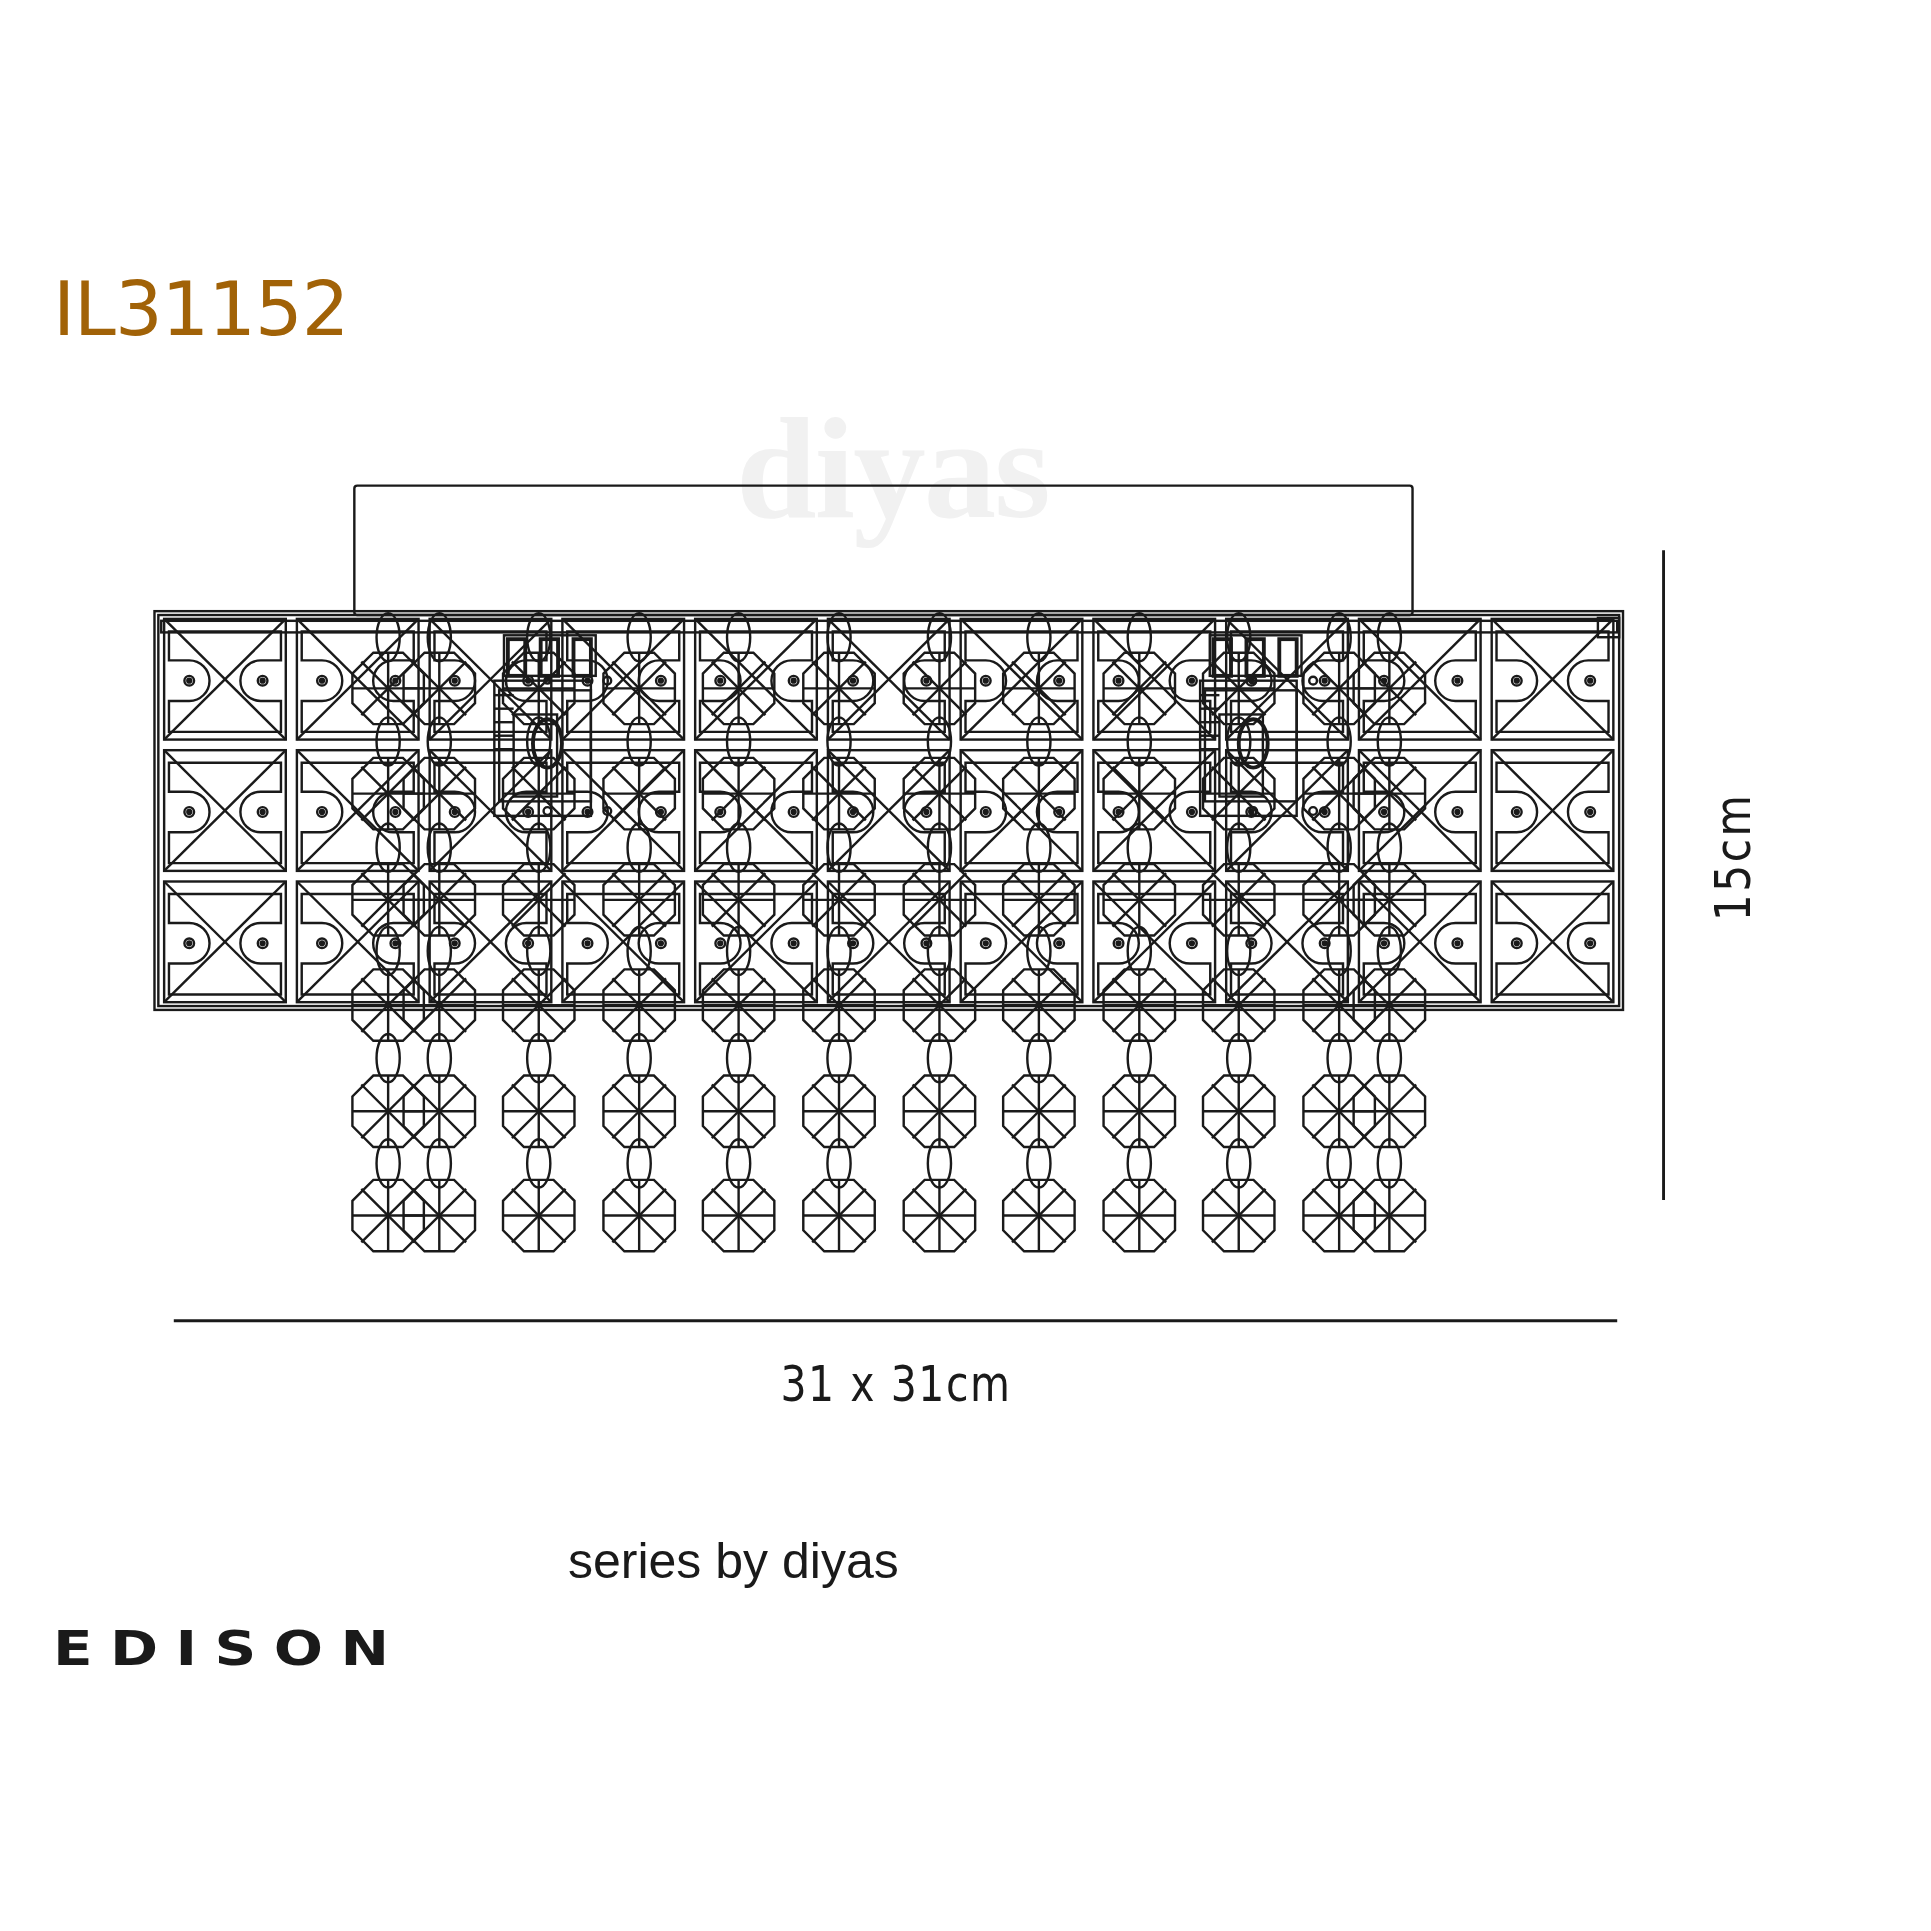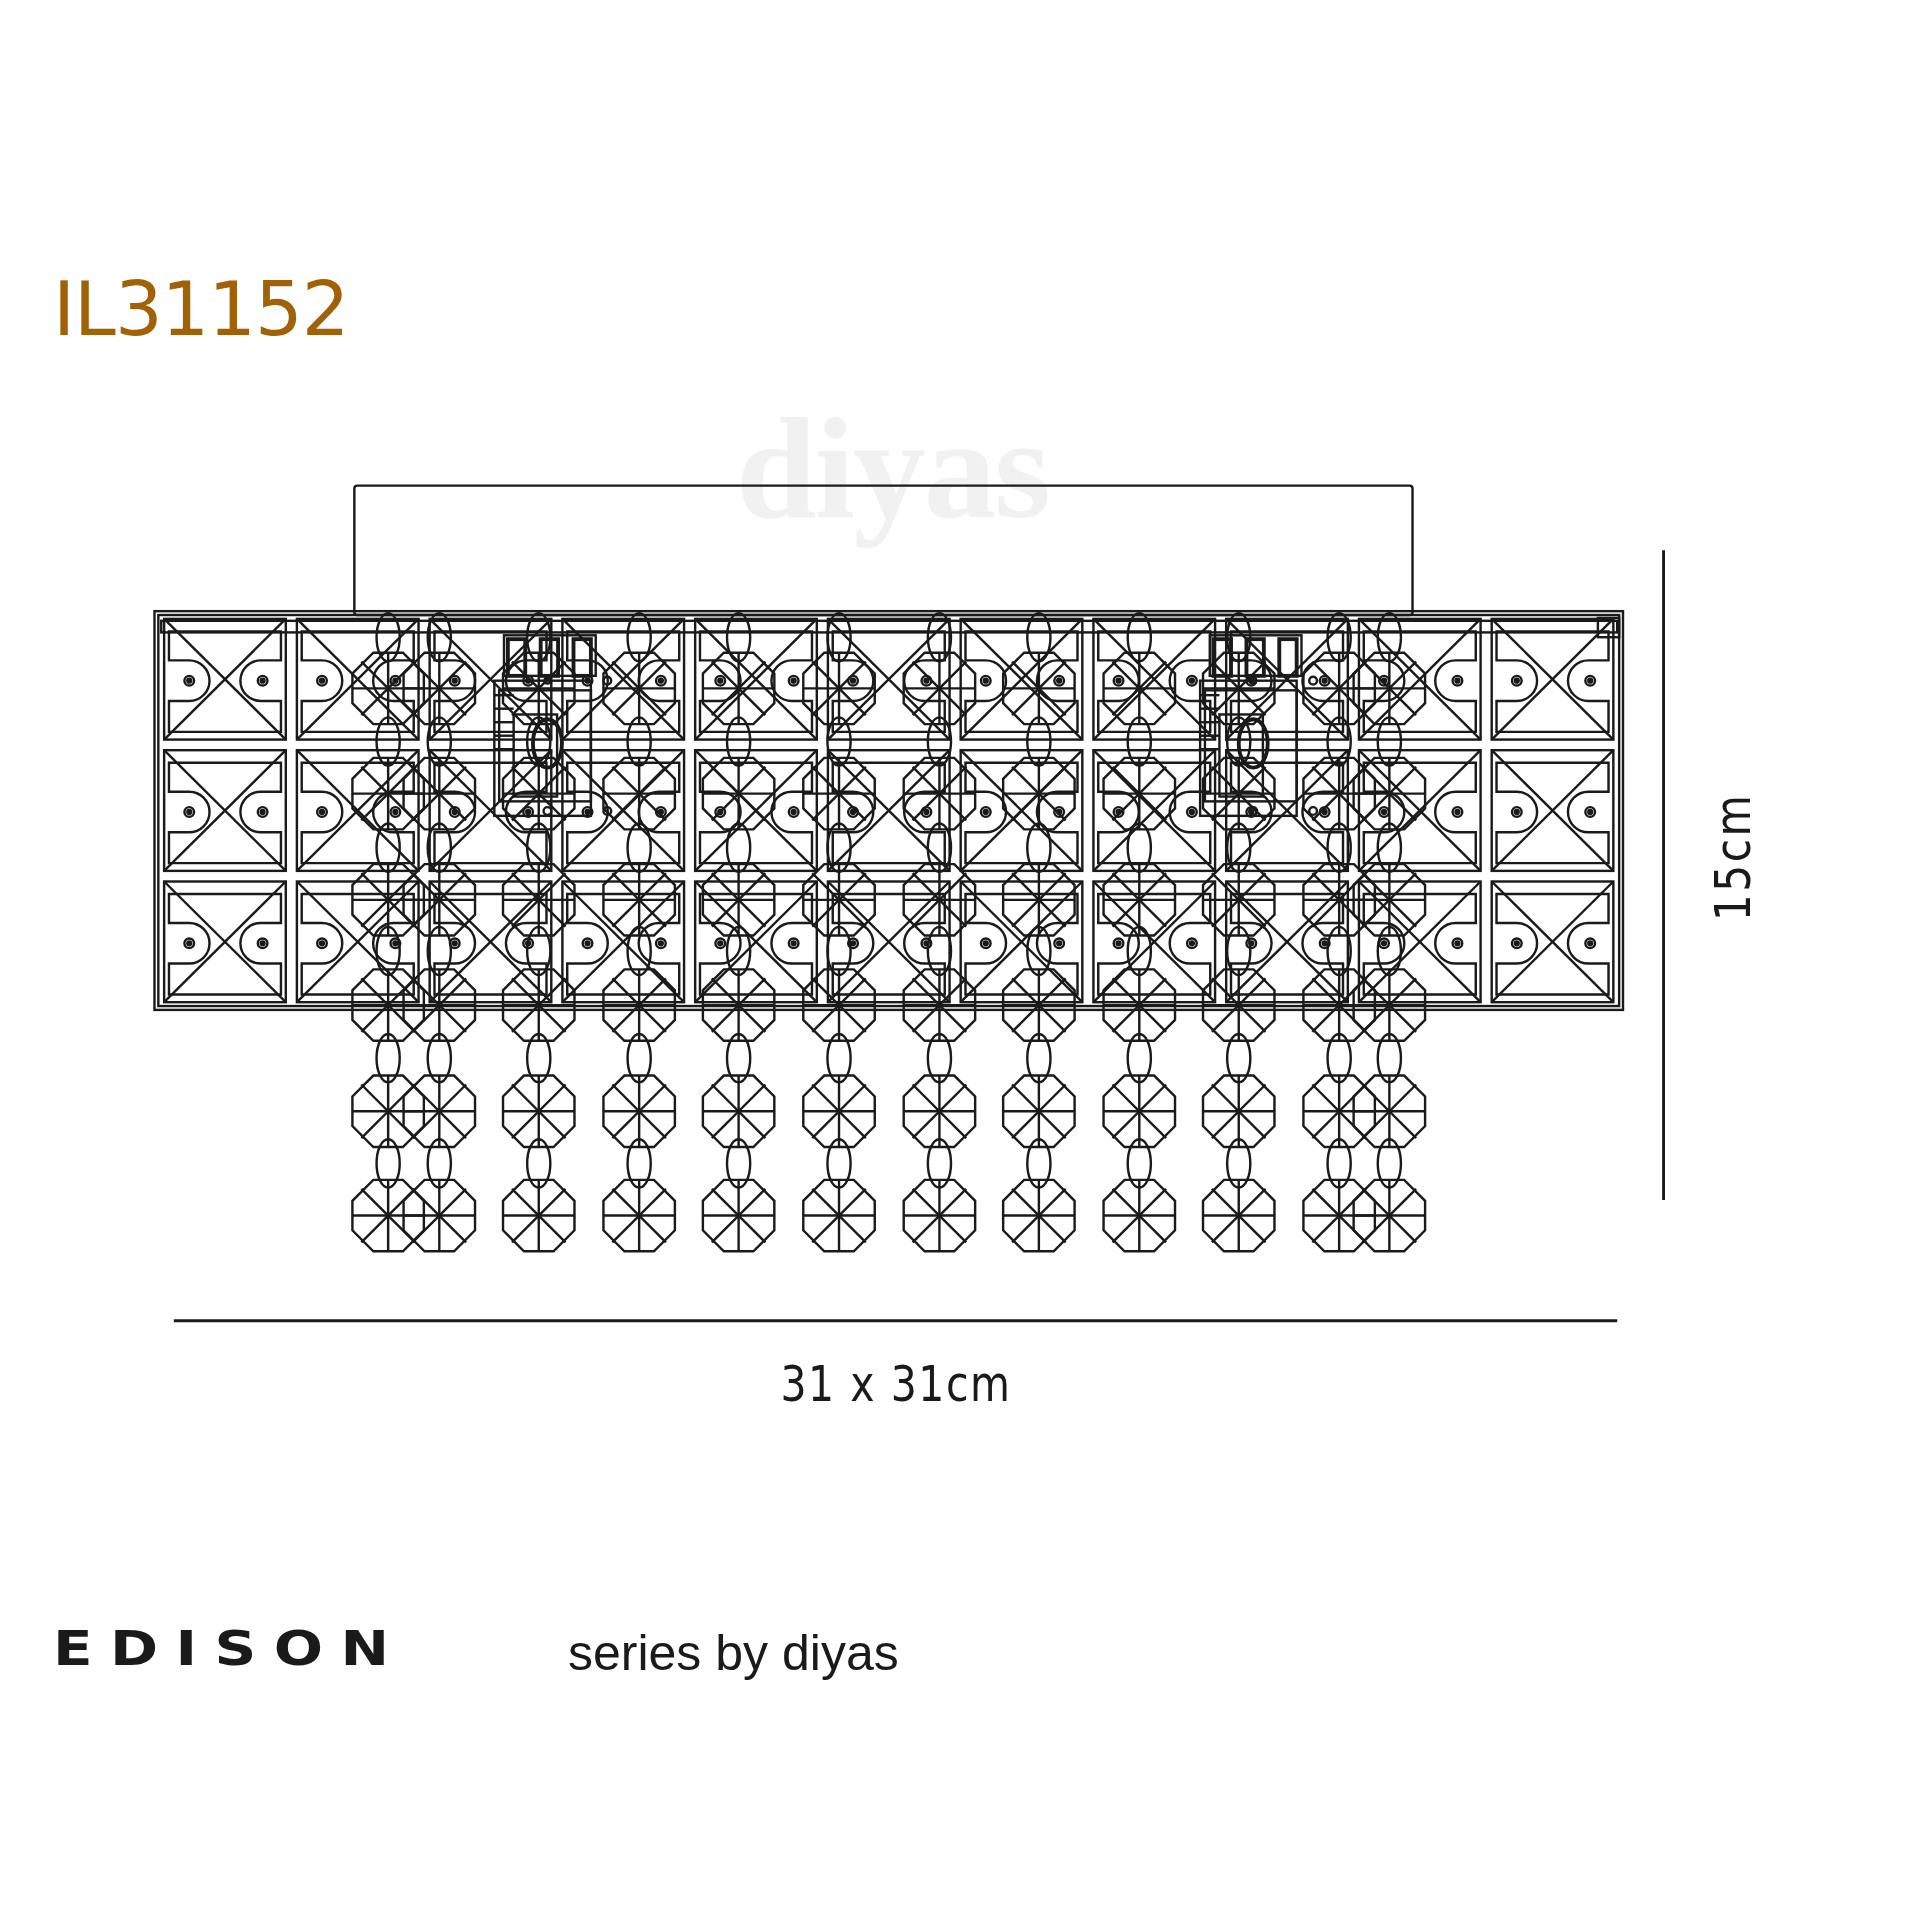"series by diyas" .byline { top: 1628px -> 1536px }
